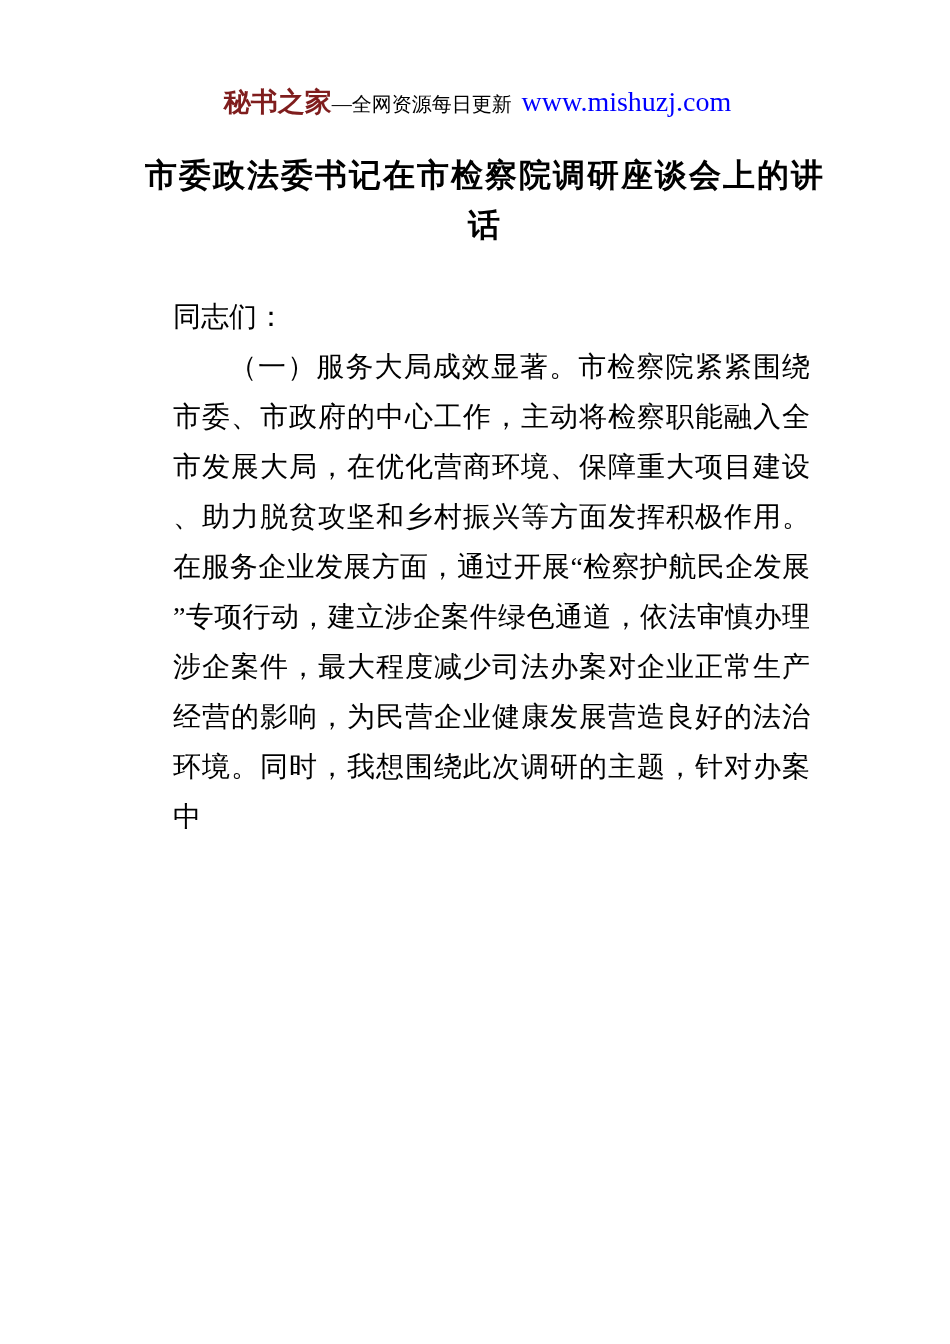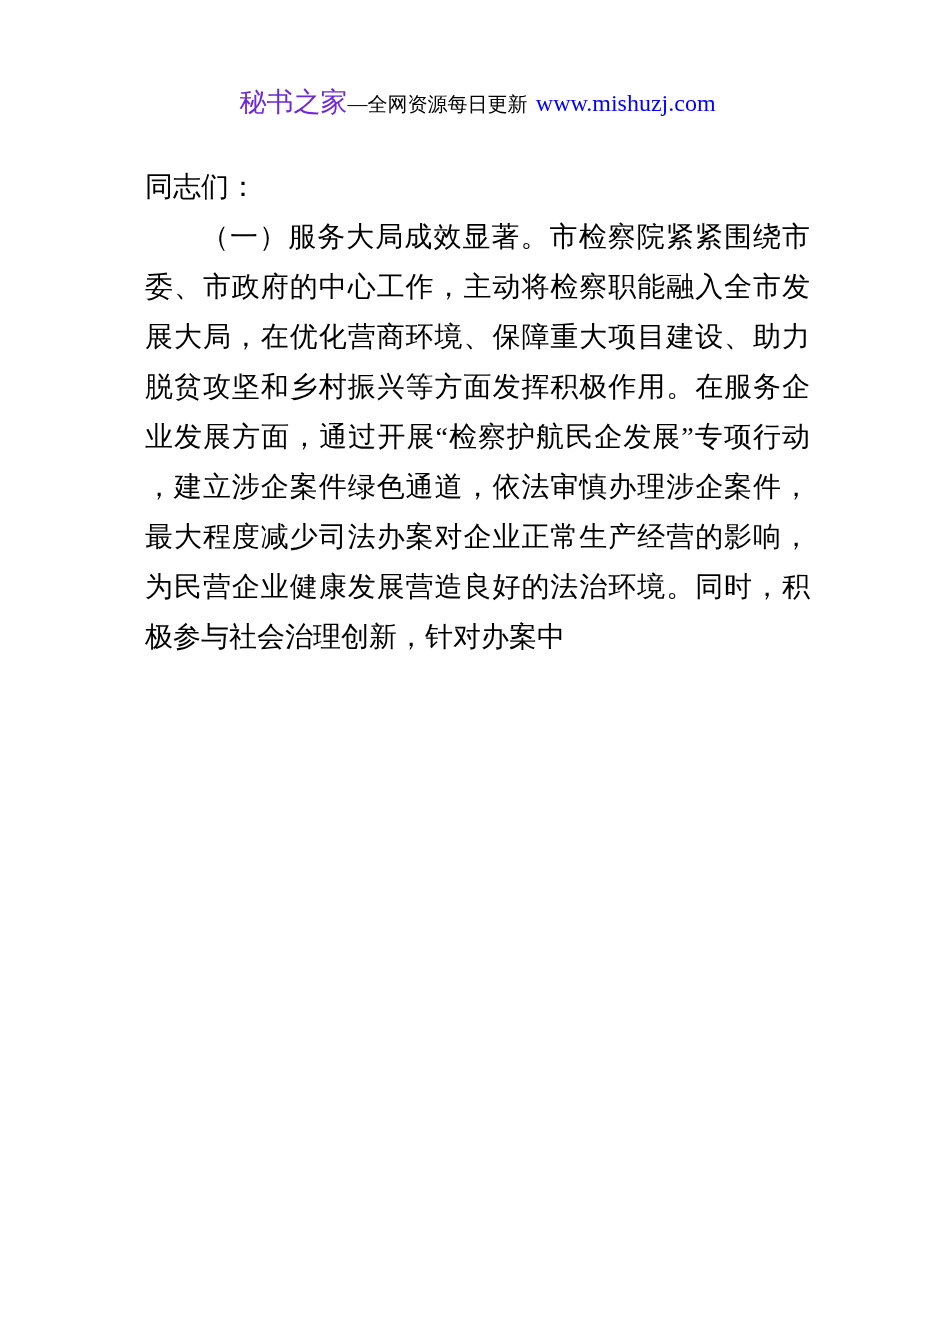"秘书之家" .site-brand { color: #6d28d9 -> #7f1d1d; font-weight: normal -> bold }
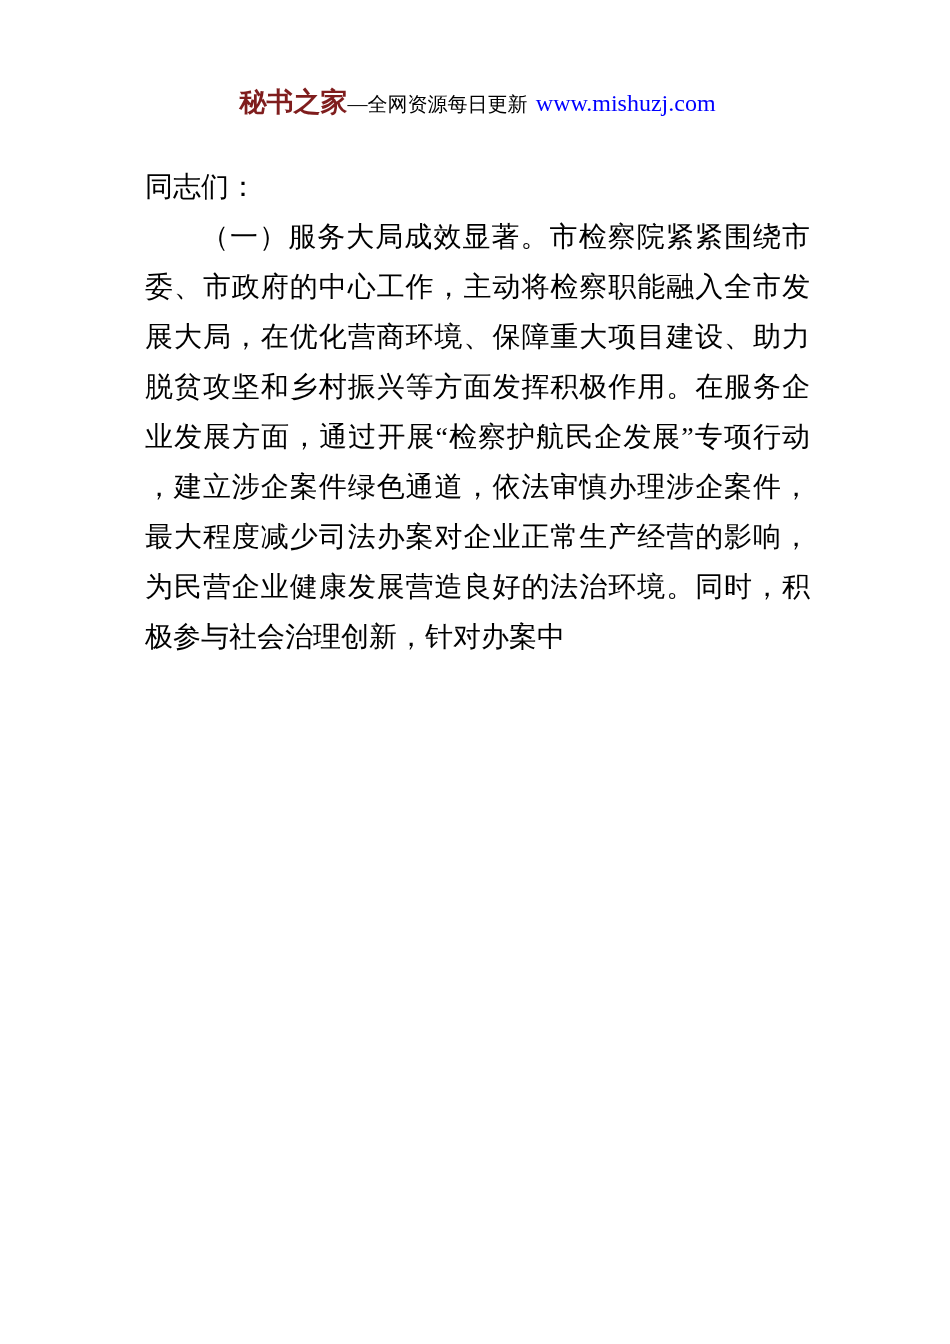"www.mishuzj.com" .site-url { font-size: 24px -> 28px }
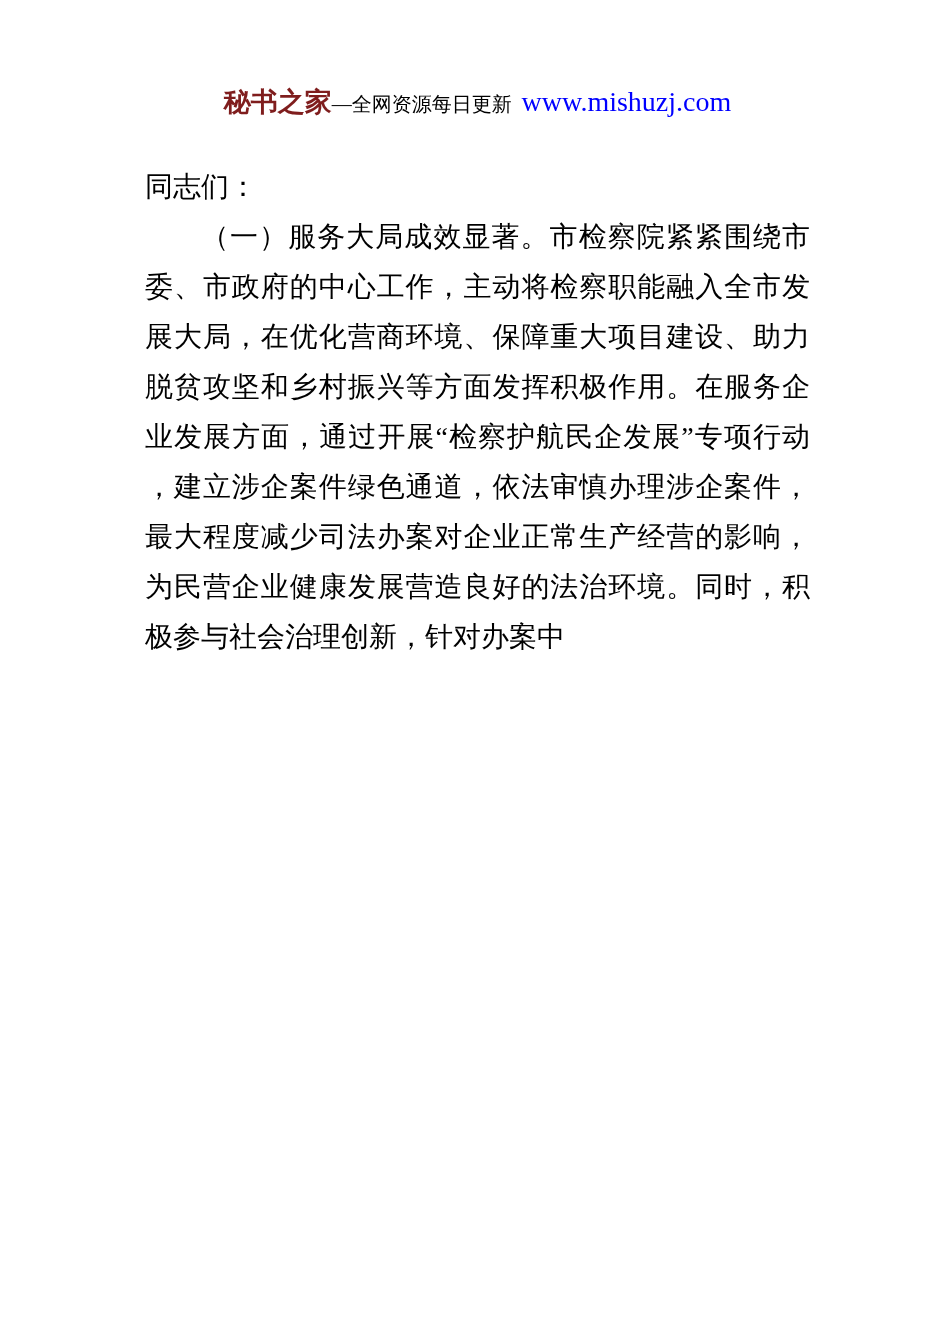"市委政法委书记在市检察院调研座谈会上的讲话" h1.doc-title { html: none -> <h1>市委政法委书记在市检察院调研座谈会上的讲话</h1> }
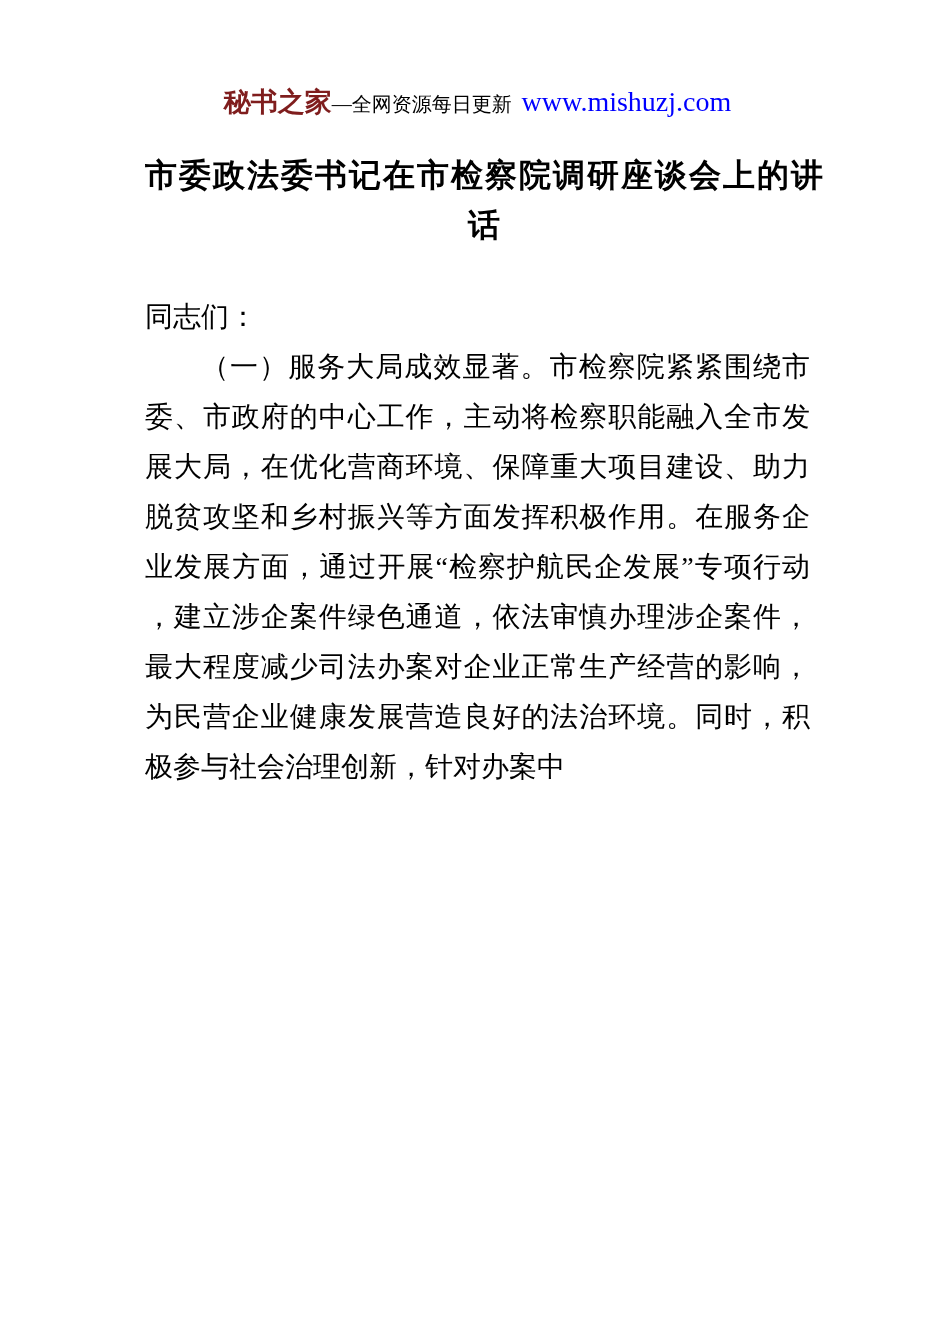"同志们：" .doc-body p { margin-left: none -> 28px }
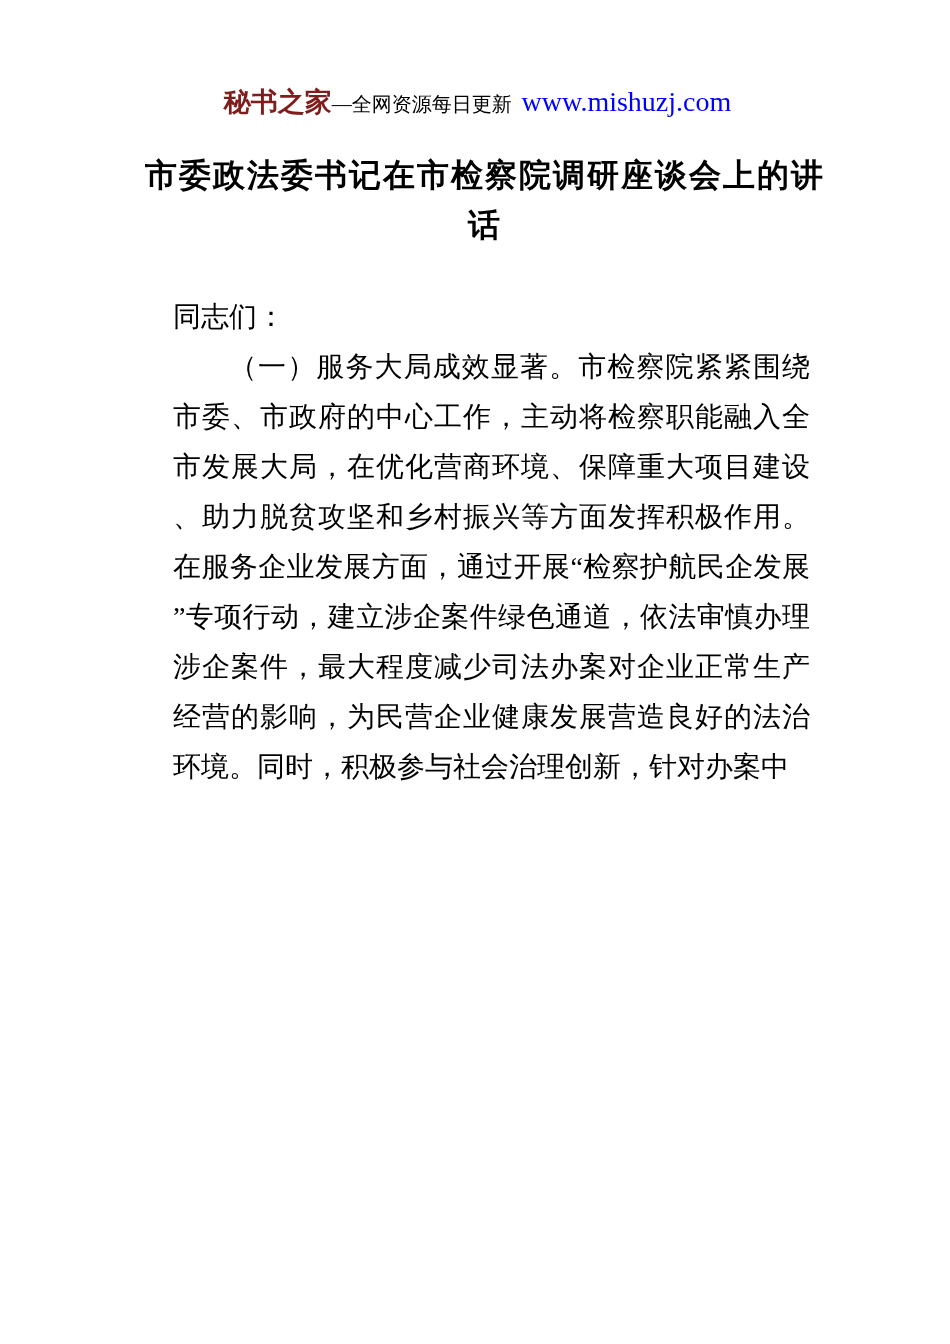"（一）服务大局成效显著。市检察院紧紧围绕市委、市政府的中心工作，主动将检察职能融" p.para-indent { text: 积极参与社会治理创新 -> 我想围绕此次调研的主题 }
